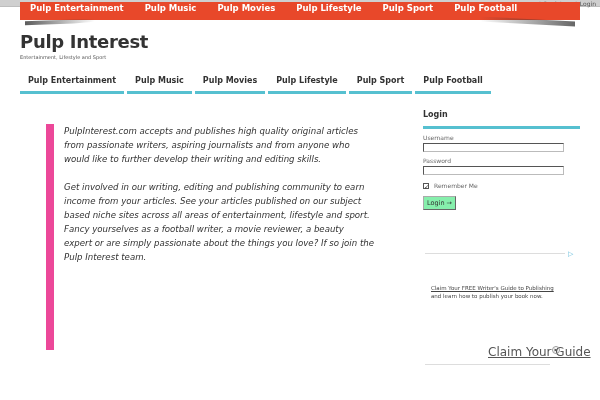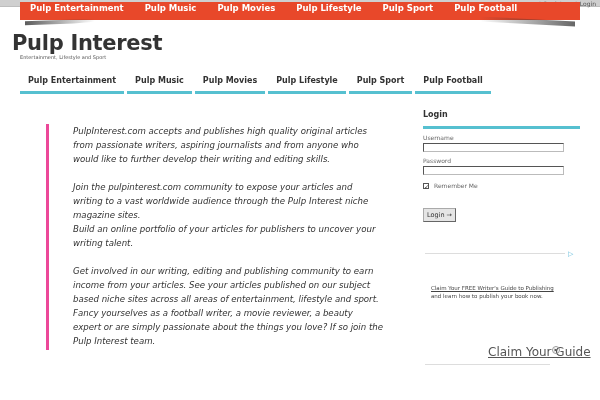"Pulp Interest" .site-title { font-size: 21px -> 18px; left: 12px -> 20px }
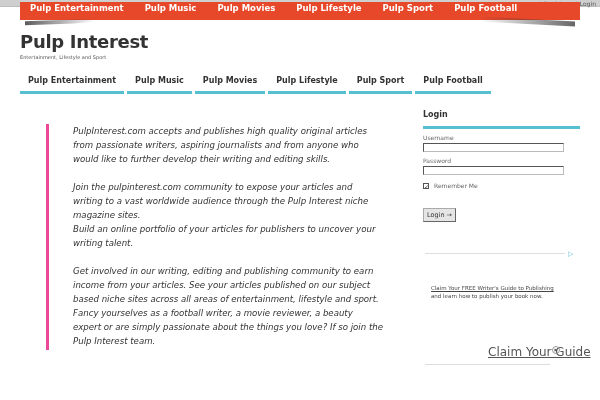"PulpInterest.com accepts and publishes" .content { border-left: 3px solid #ec4899 -> 8px solid #ec4899; padding-left: 24px -> 10px }
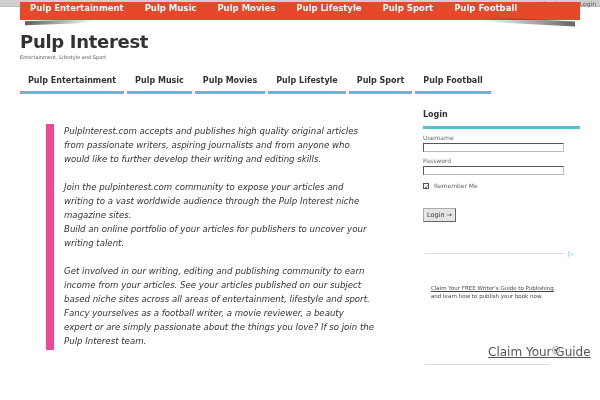"Join the pulpinterest.com community to" p { html: <p>Join the pulpinterest.com community to expose your articles and writing to a vast worldwide audience through the Pulp Interest niche magazine sites. Build an online portfolio of your articles for publishers to uncover your writing talent.</p> -> none }
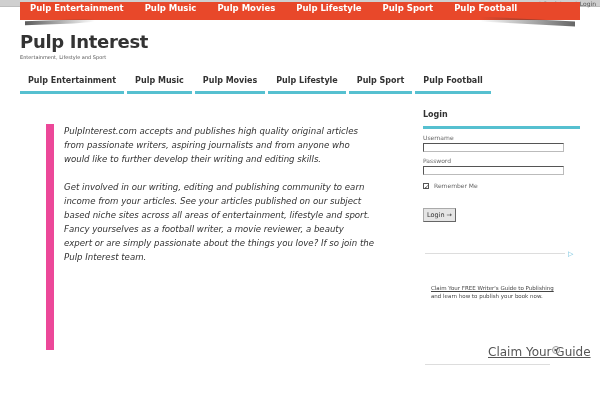"Login →" .login-btn { background: #e5e5e5 -> #86efac; margin-top: 19px -> 7px }
